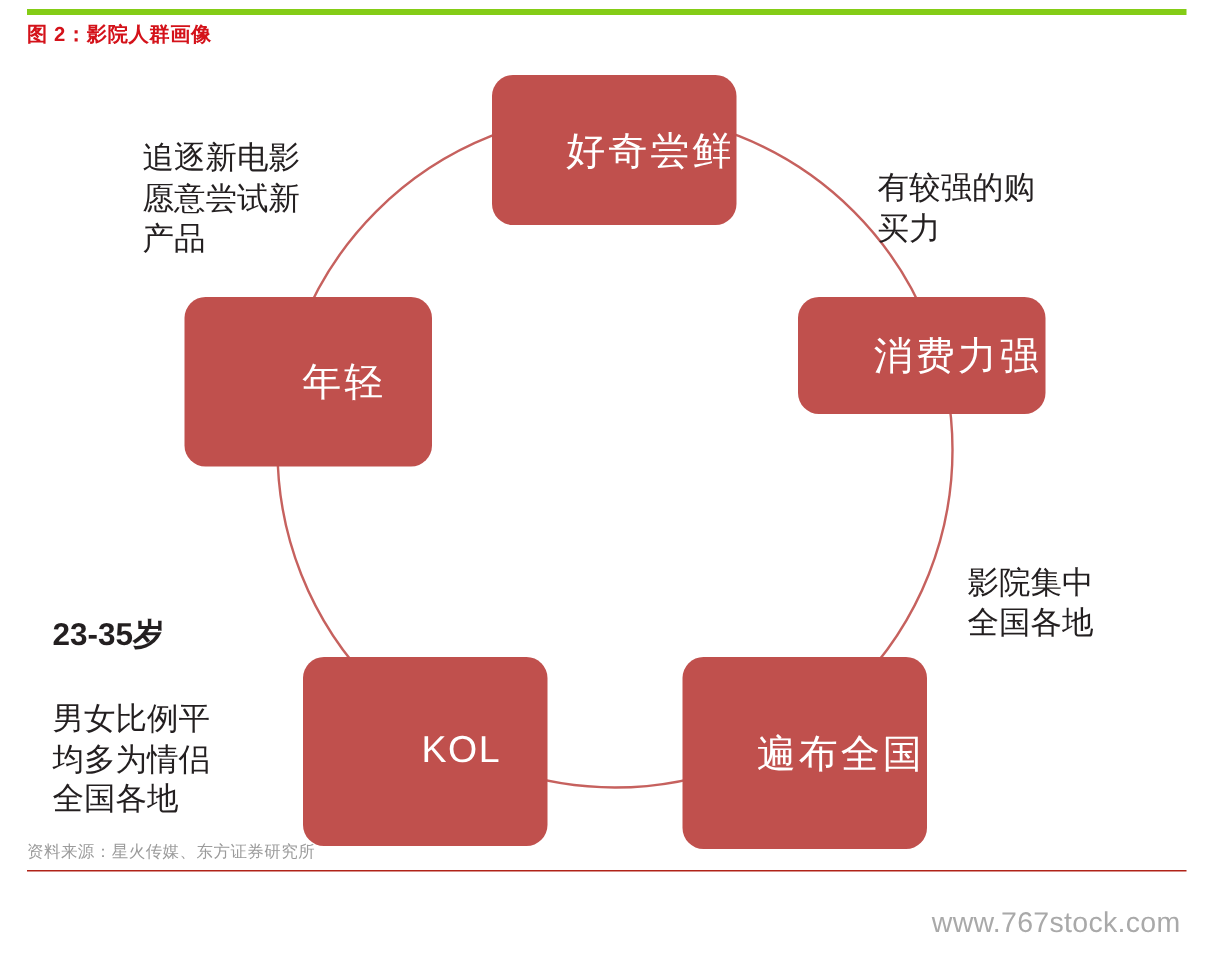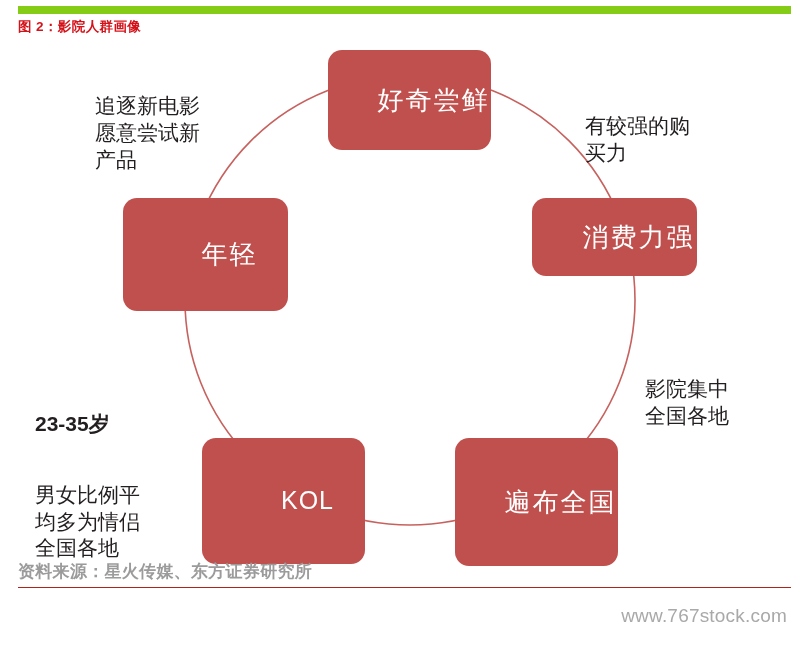"图 2：影院人群画像" #figure-header { border-top: 8px solid #84cc16 -> 4px solid #84cc16 }
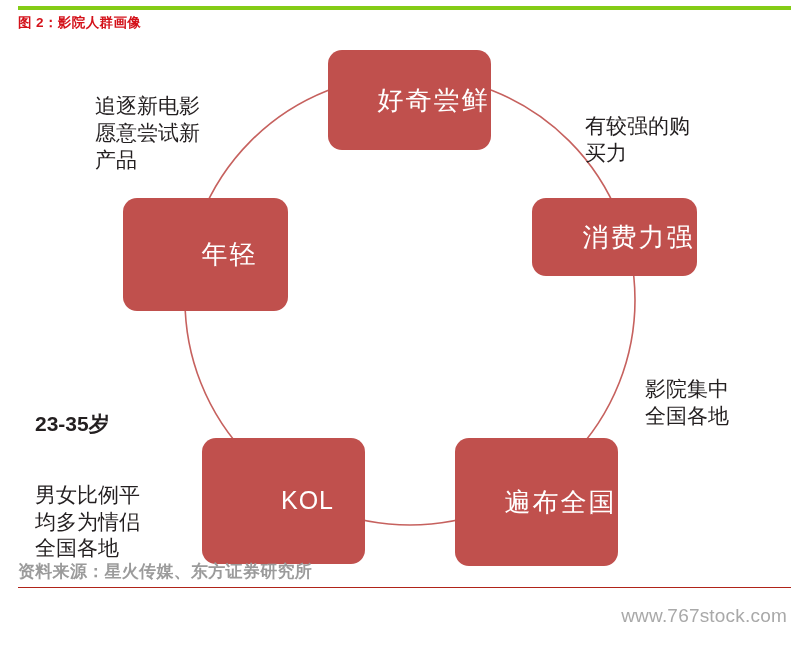"23-35岁" .annotation .headline { margin-bottom: 17px -> 2px }
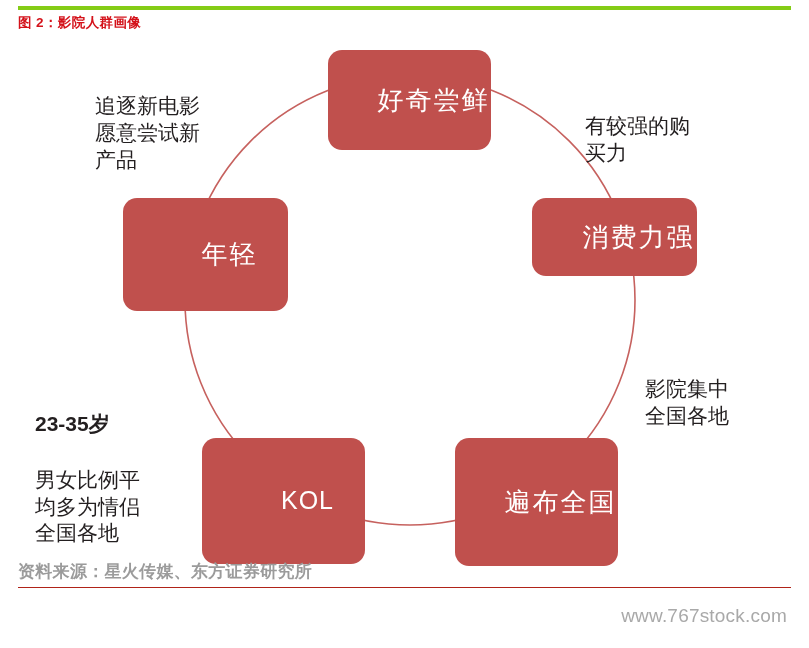"资料来源：星火传媒、东方证券研究所" #source-text { font-size: 17px -> 11px; font-weight: bold -> none }
